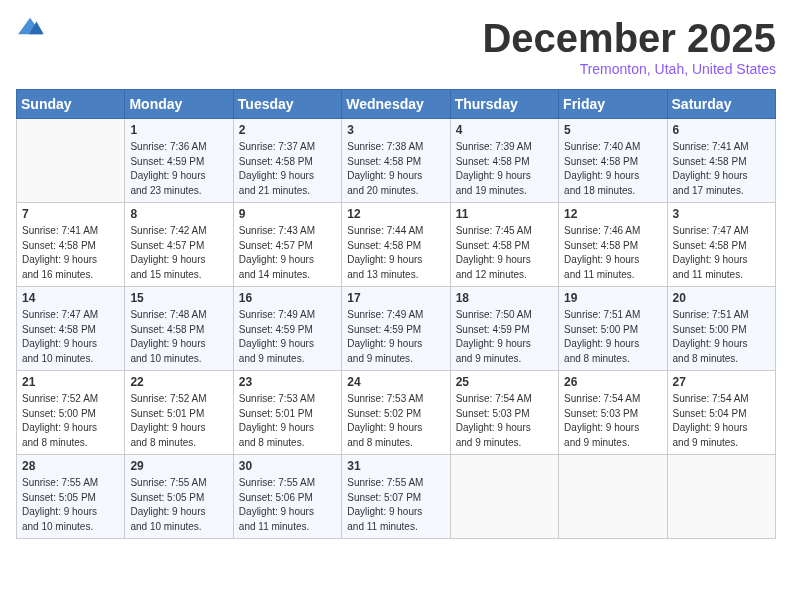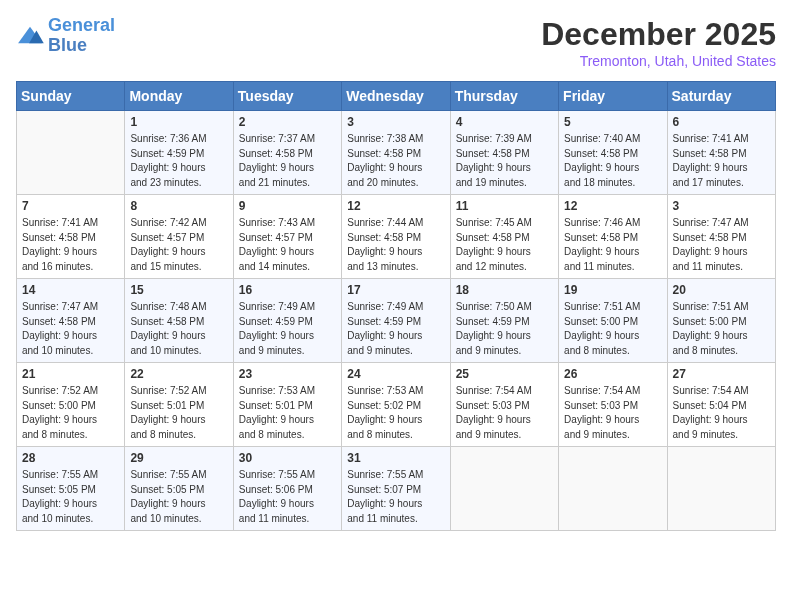"General" div.logo-text { html: <div> <div><span>General</span></div> <div><span>Blue</span></div> </div> -> none }
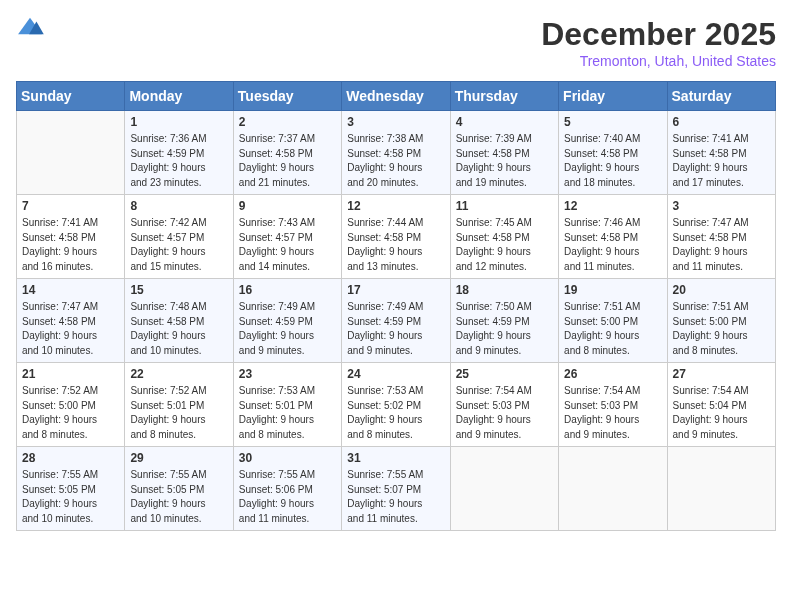"December 2025" .calendar-title { font-size: 32px -> 40px }
